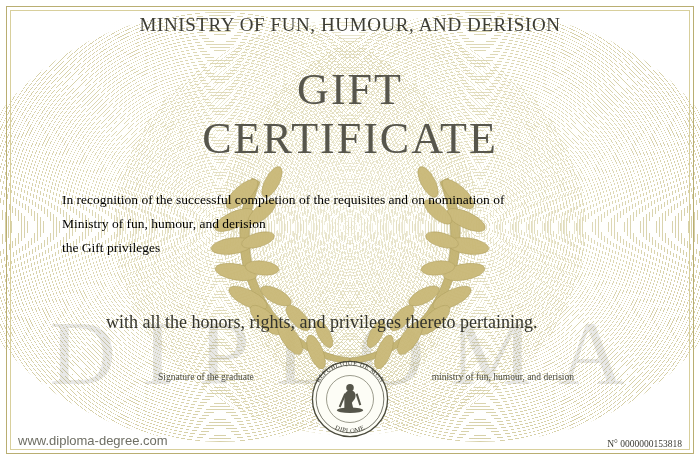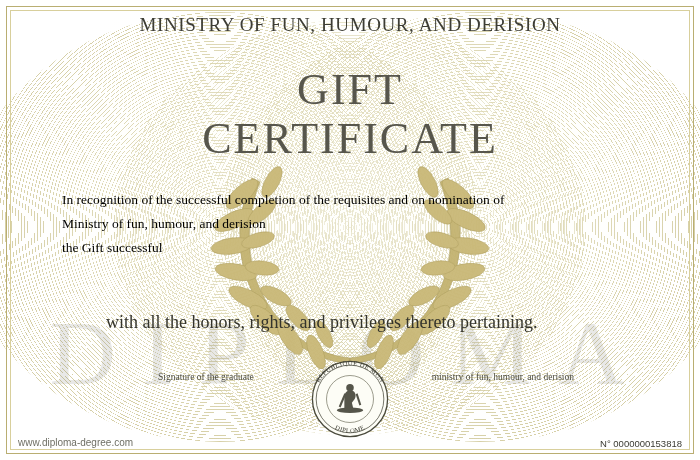"the Gift successful" div.line { text: successful -> privileges }
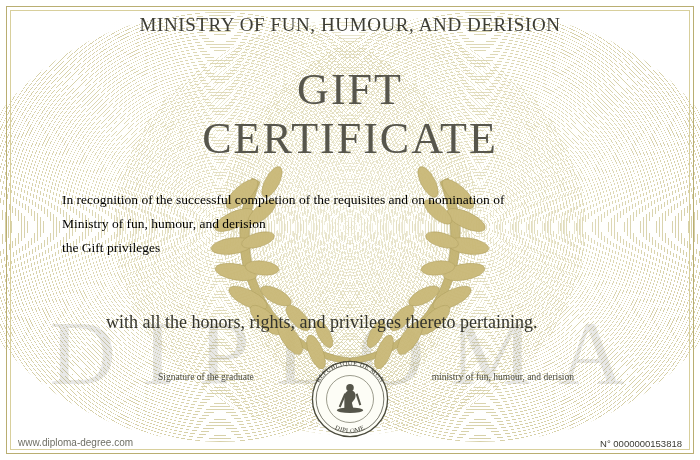"www.diploma-degree.com" .site-url { font-size: 10px -> 13px }
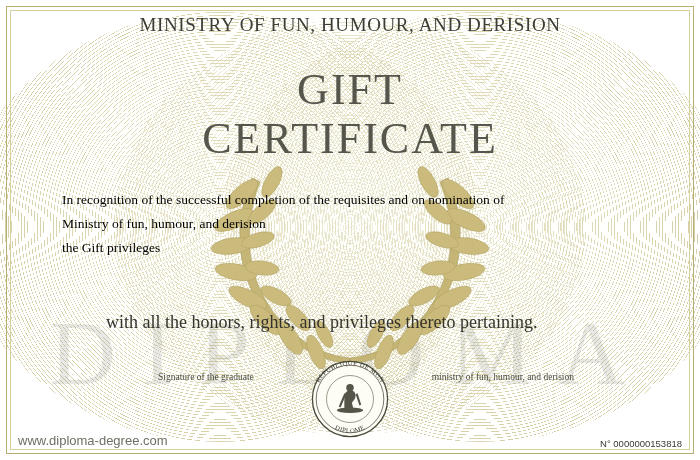"N° 0000000153818" .serial { font-family: Liberation Sans, sans-serif -> Liberation Serif, serif }
